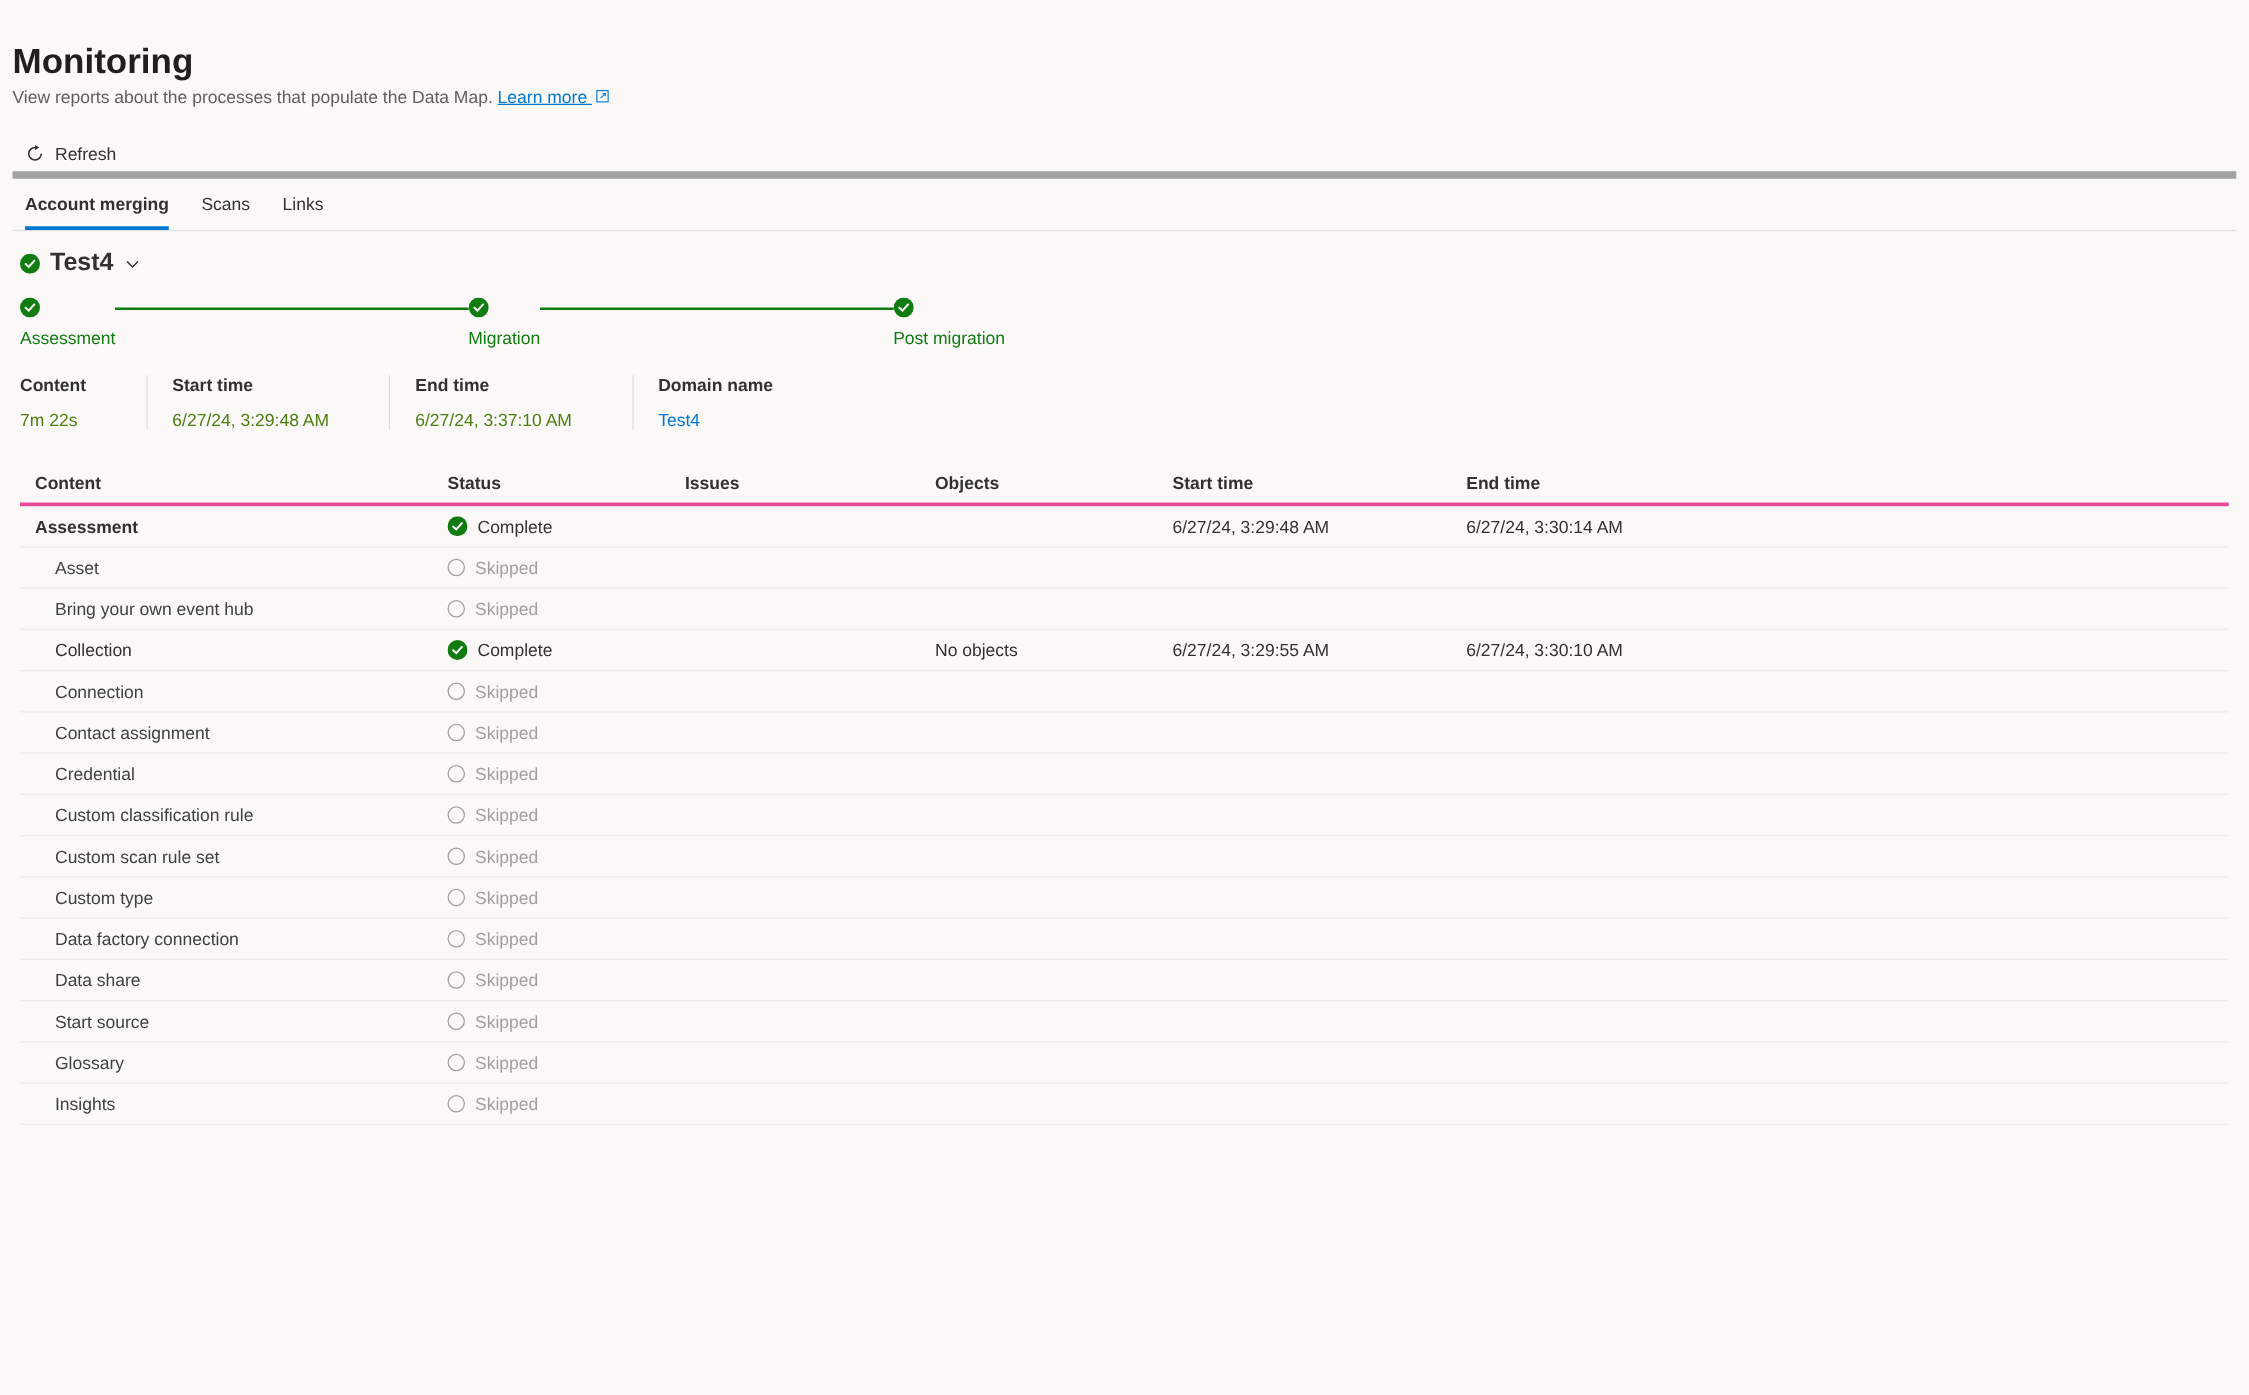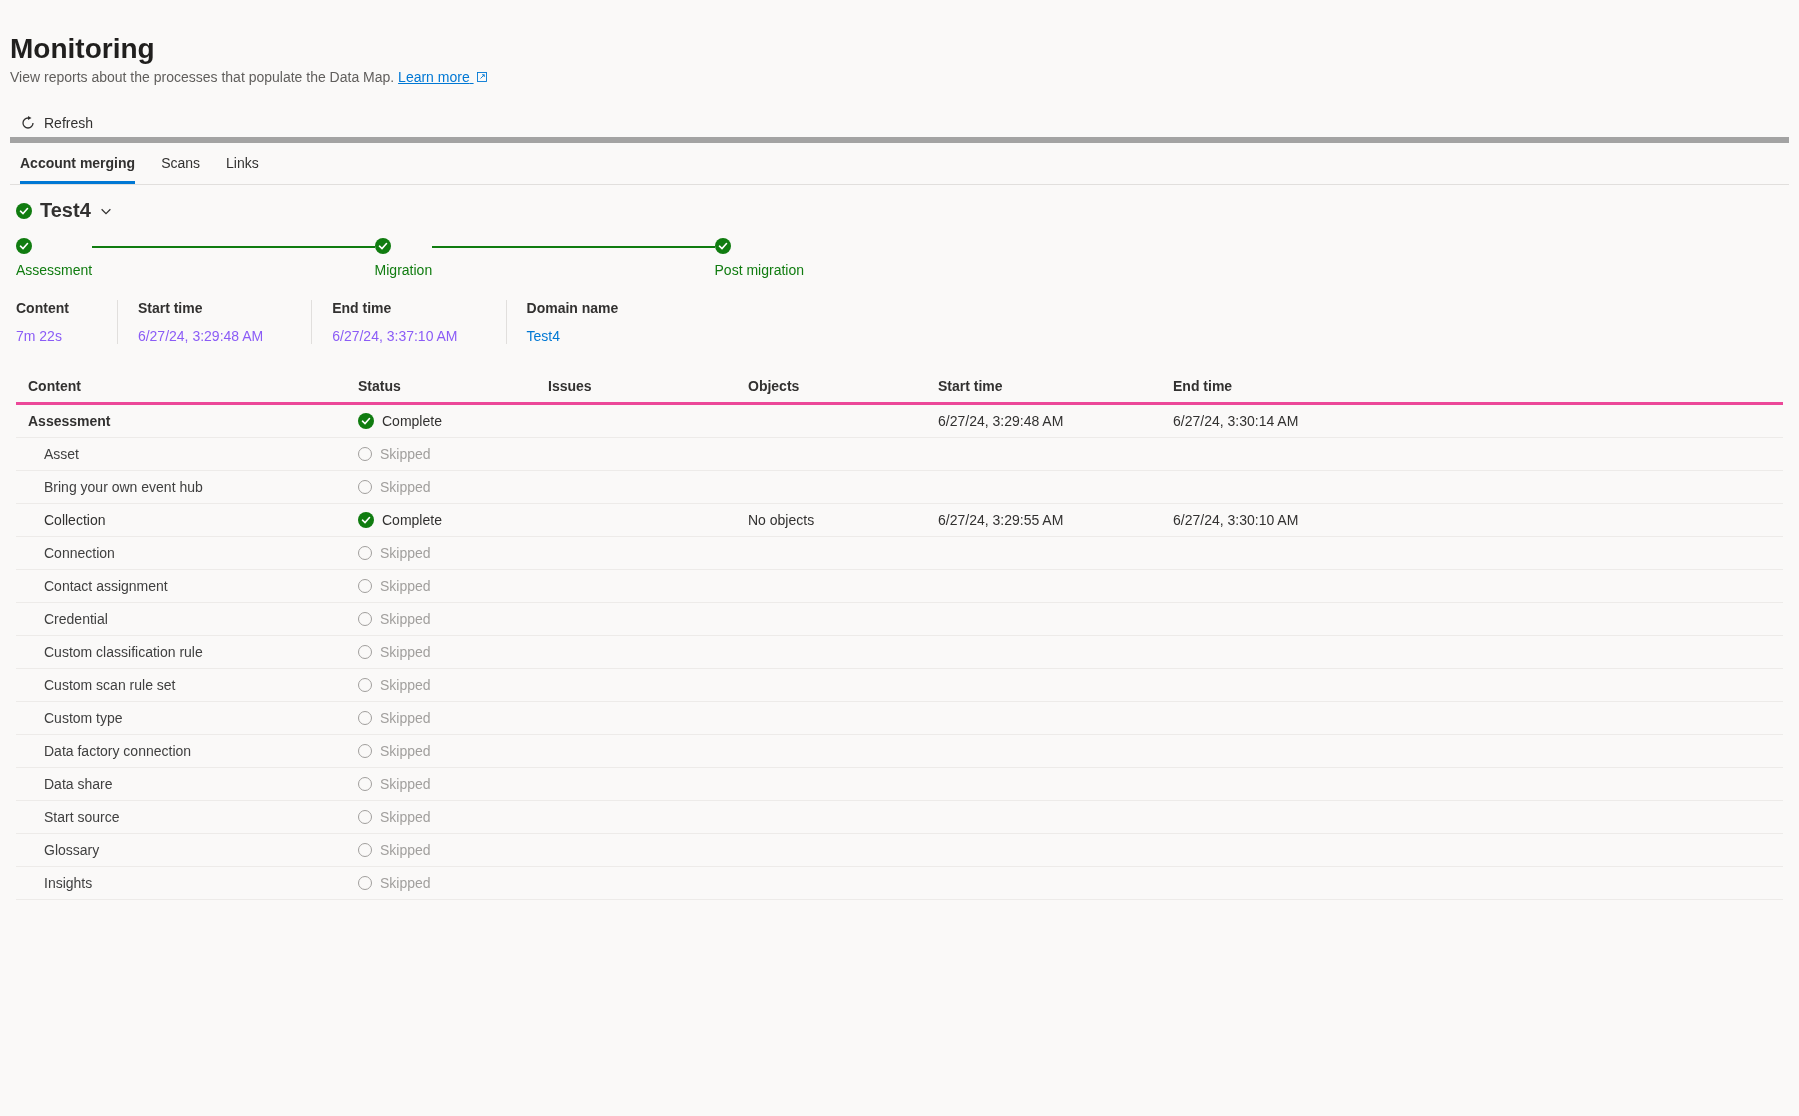"7m 22s" .meta-value { color: #8b5cf6 -> #4d7c0f }
